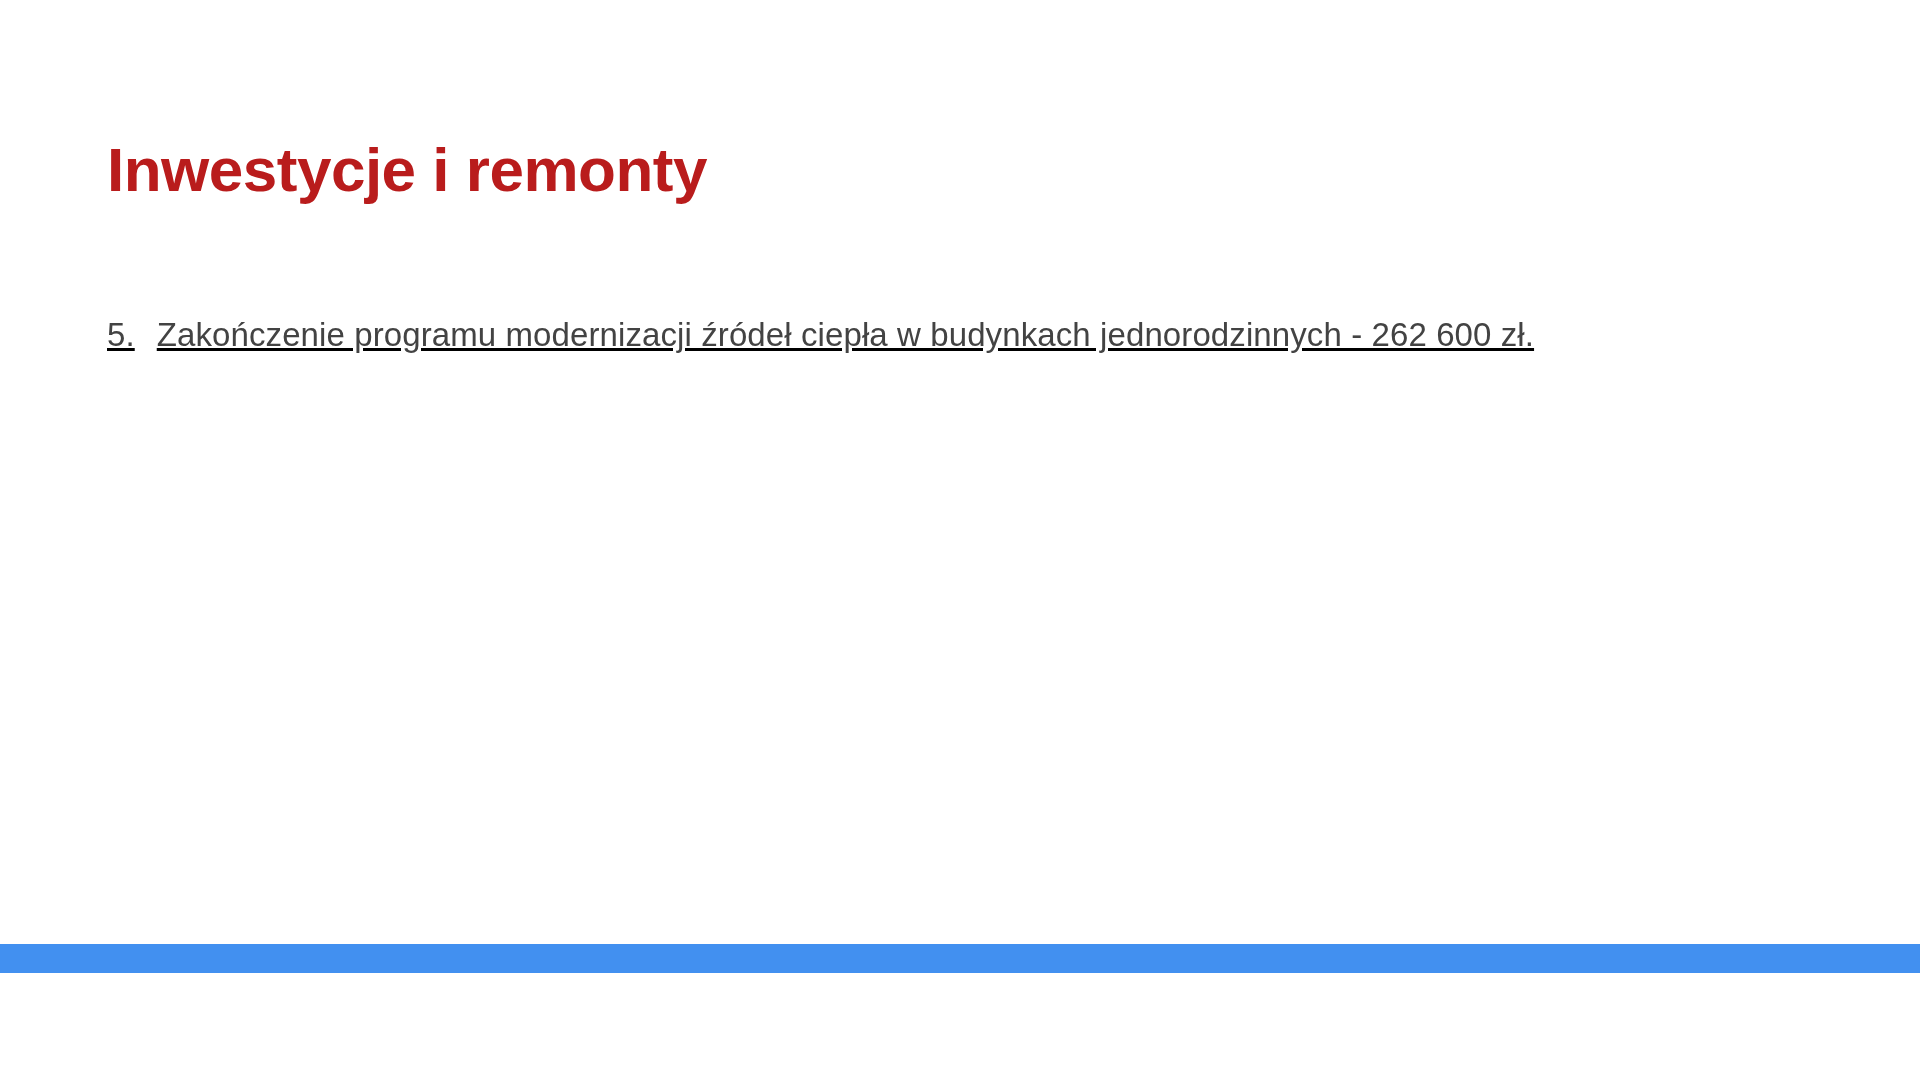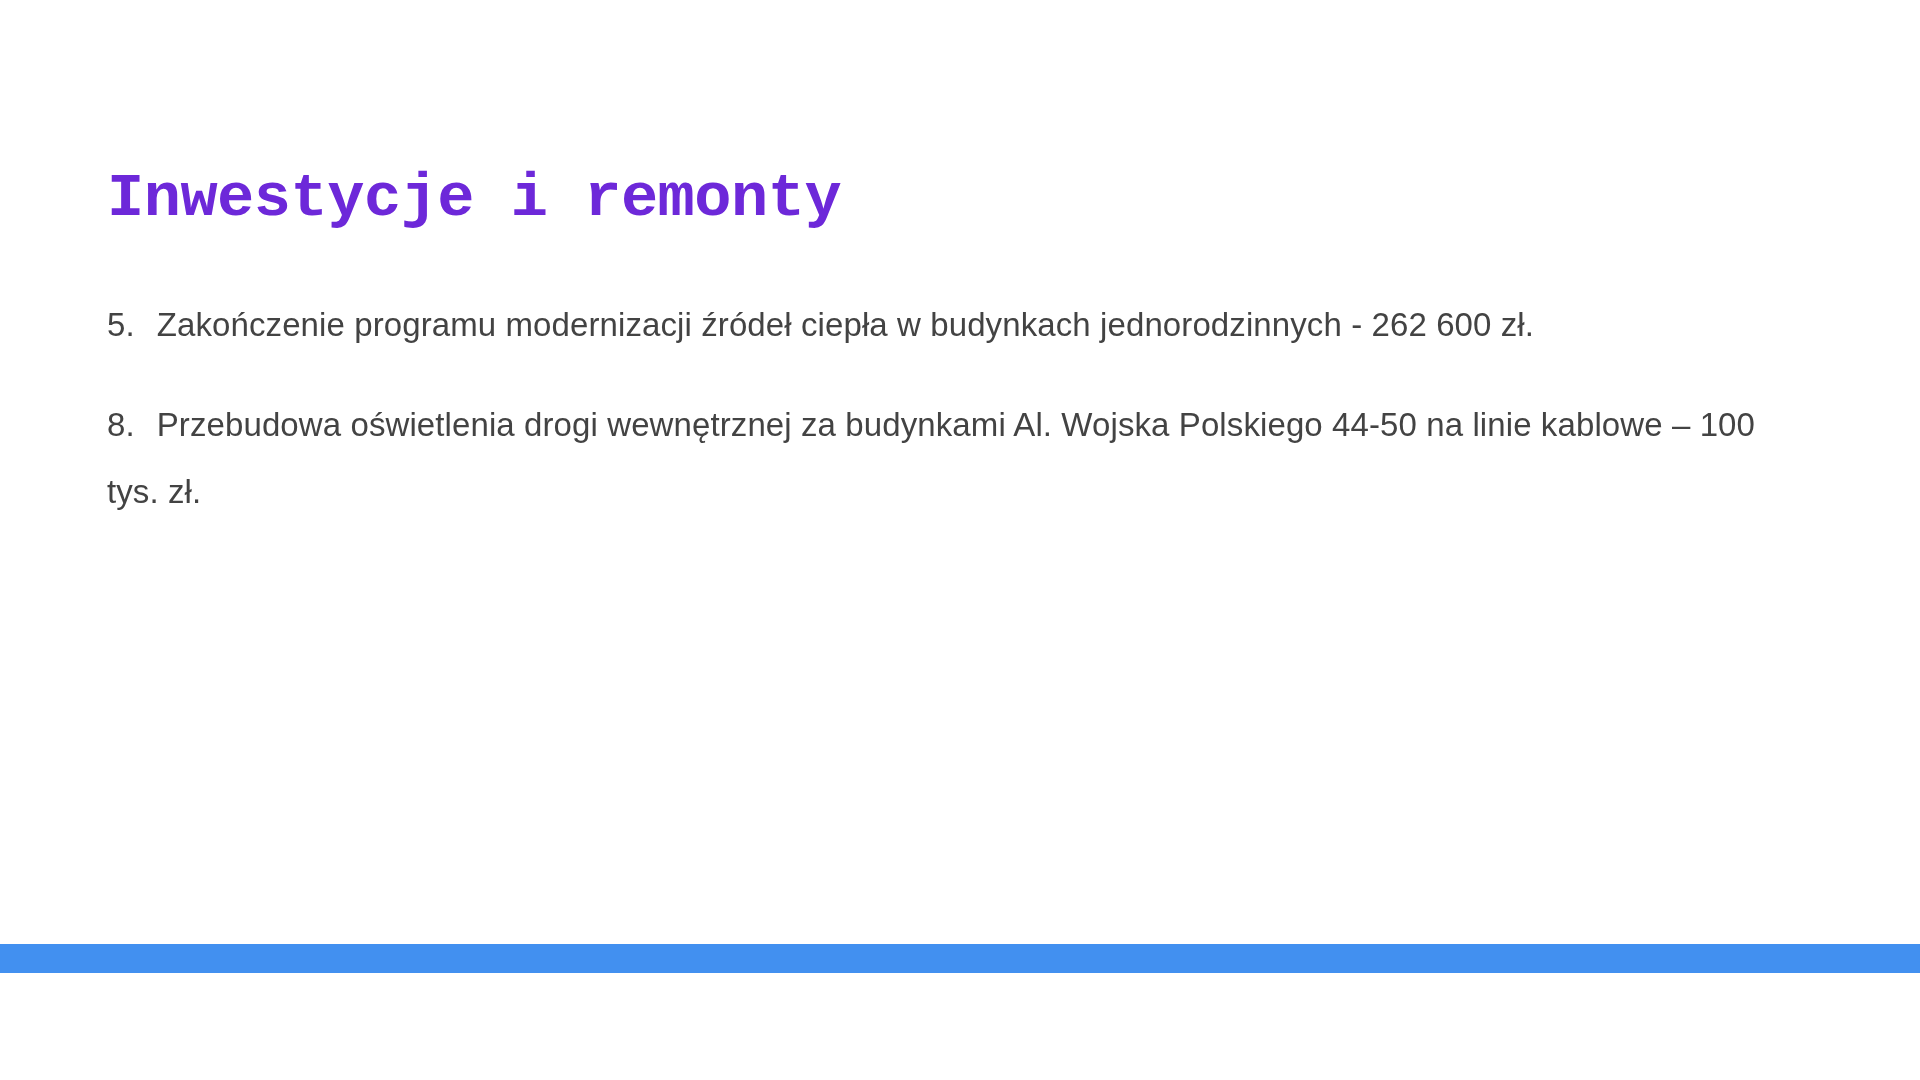"Inwestycje i remonty" .slide-title { color: #6d28d9 -> #b91c1c; font-family: Liberation Mono, monospace -> Liberation Sans, sans-serif; top: 121px -> 92px }
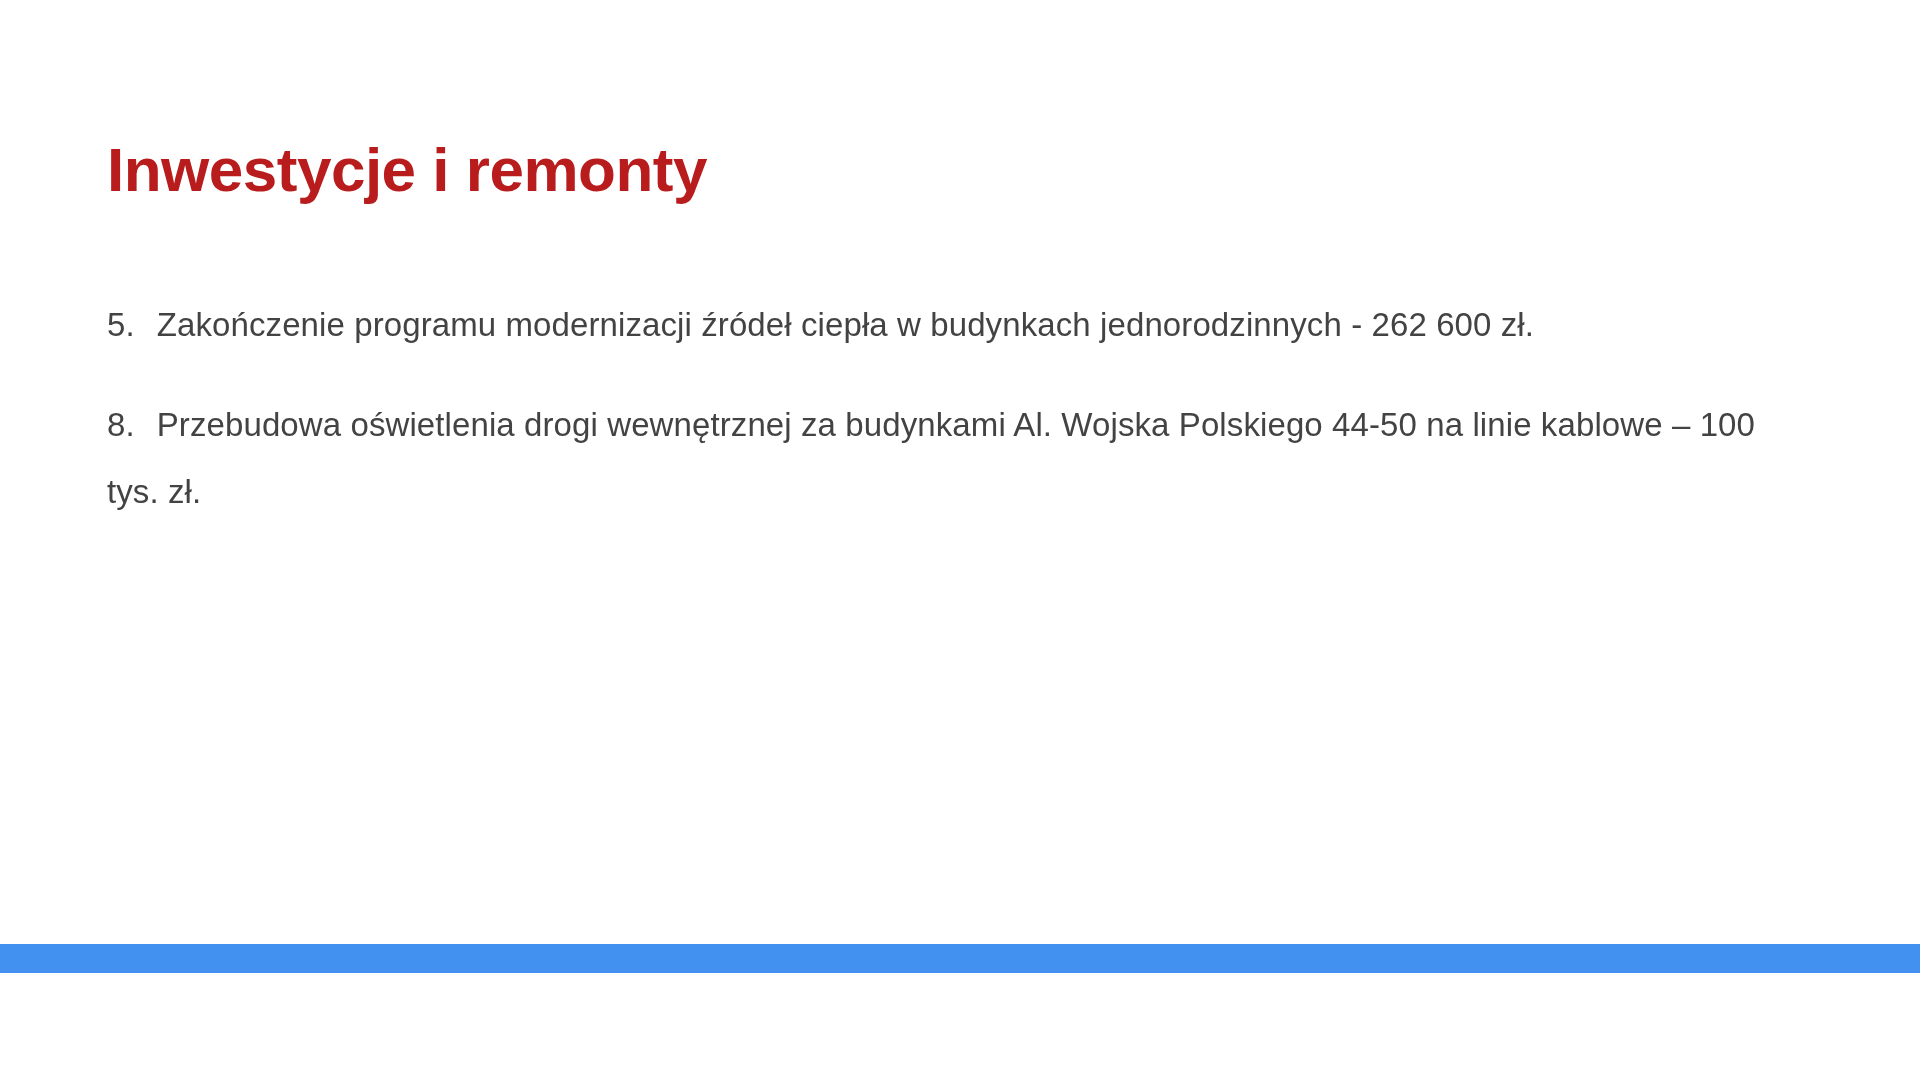"5. Zakończenie programu modernizacji" .body-block { text-decoration: none -> underline; top: 258px -> 268px }
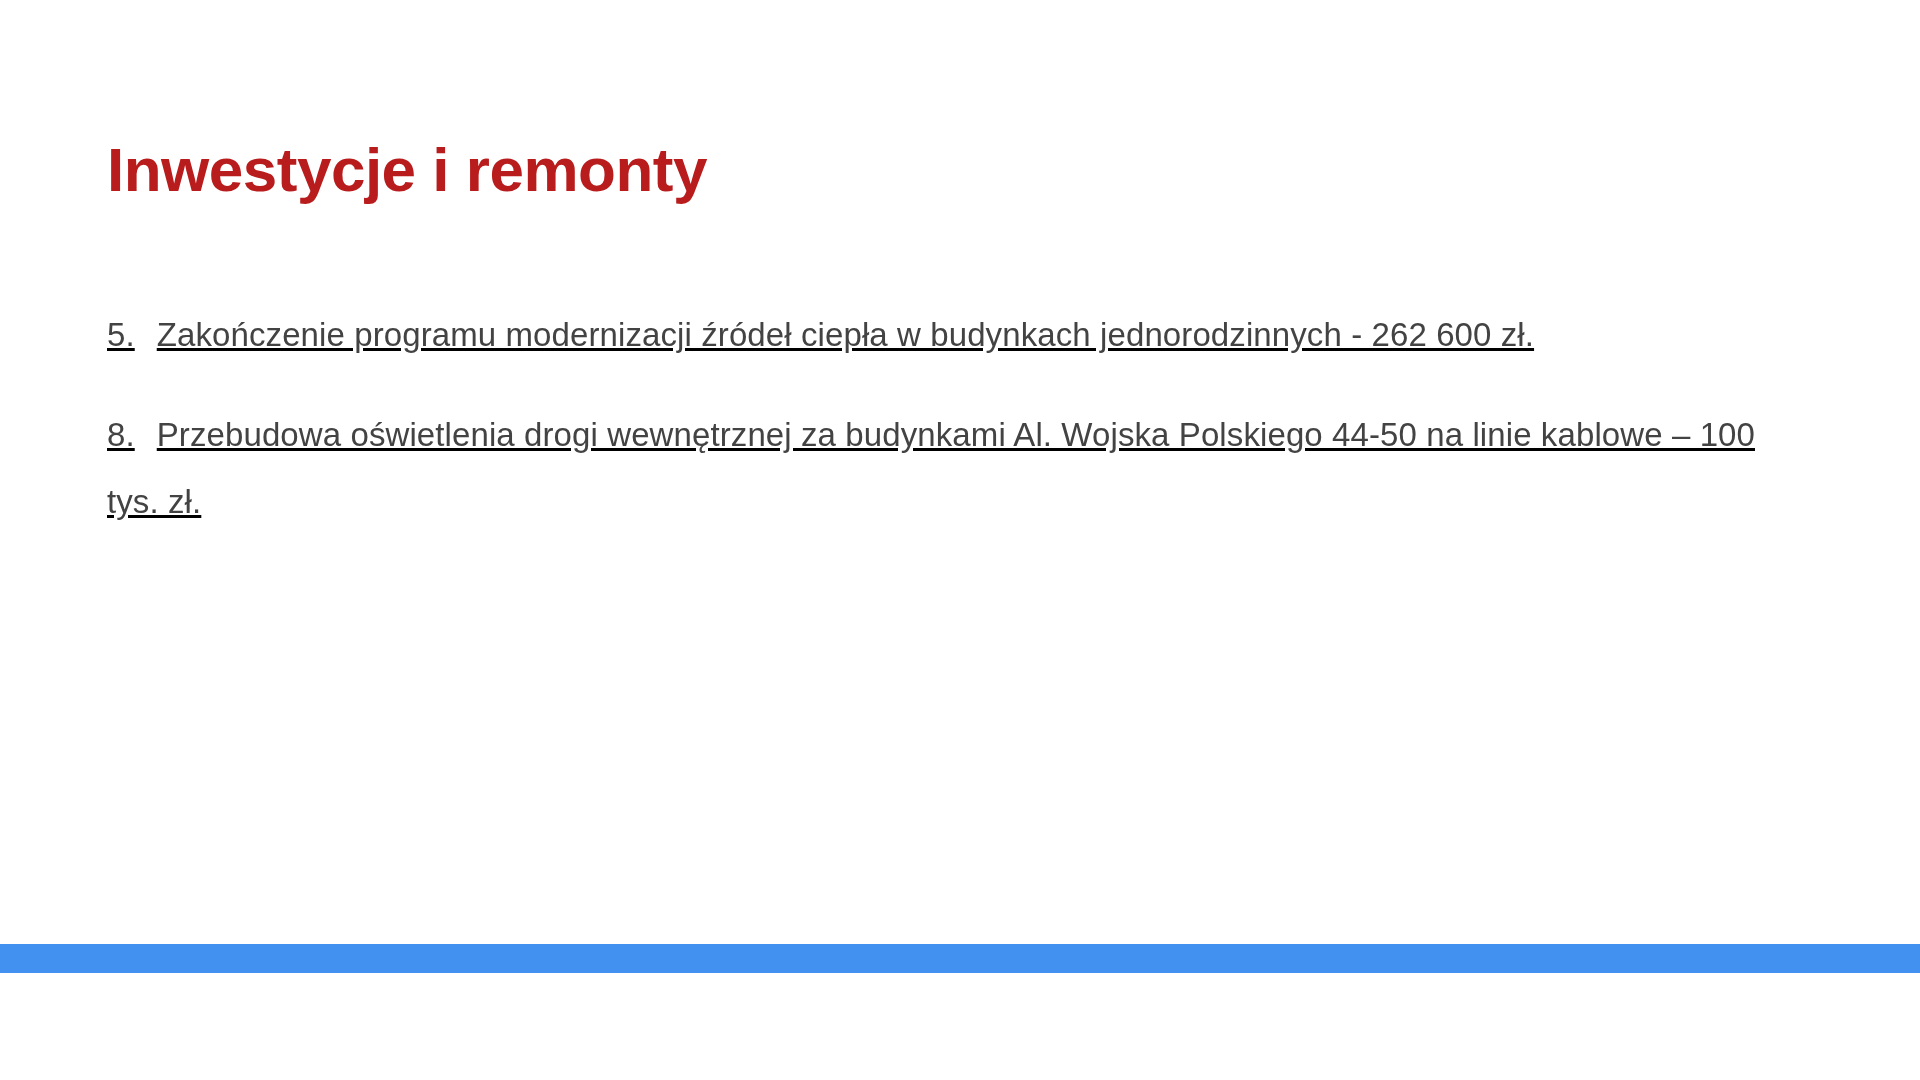"8. Przebudowa oświetlenia drogi" p.list-item { html: <p> <span>8.</span><span></span><span>Przebudowa oświetlenia drogi wewnętrznej za budynkami Al. Wojska Polskiego 44-50 na linie kablowe – 100 tys. zł.</span> </p> -> none }
